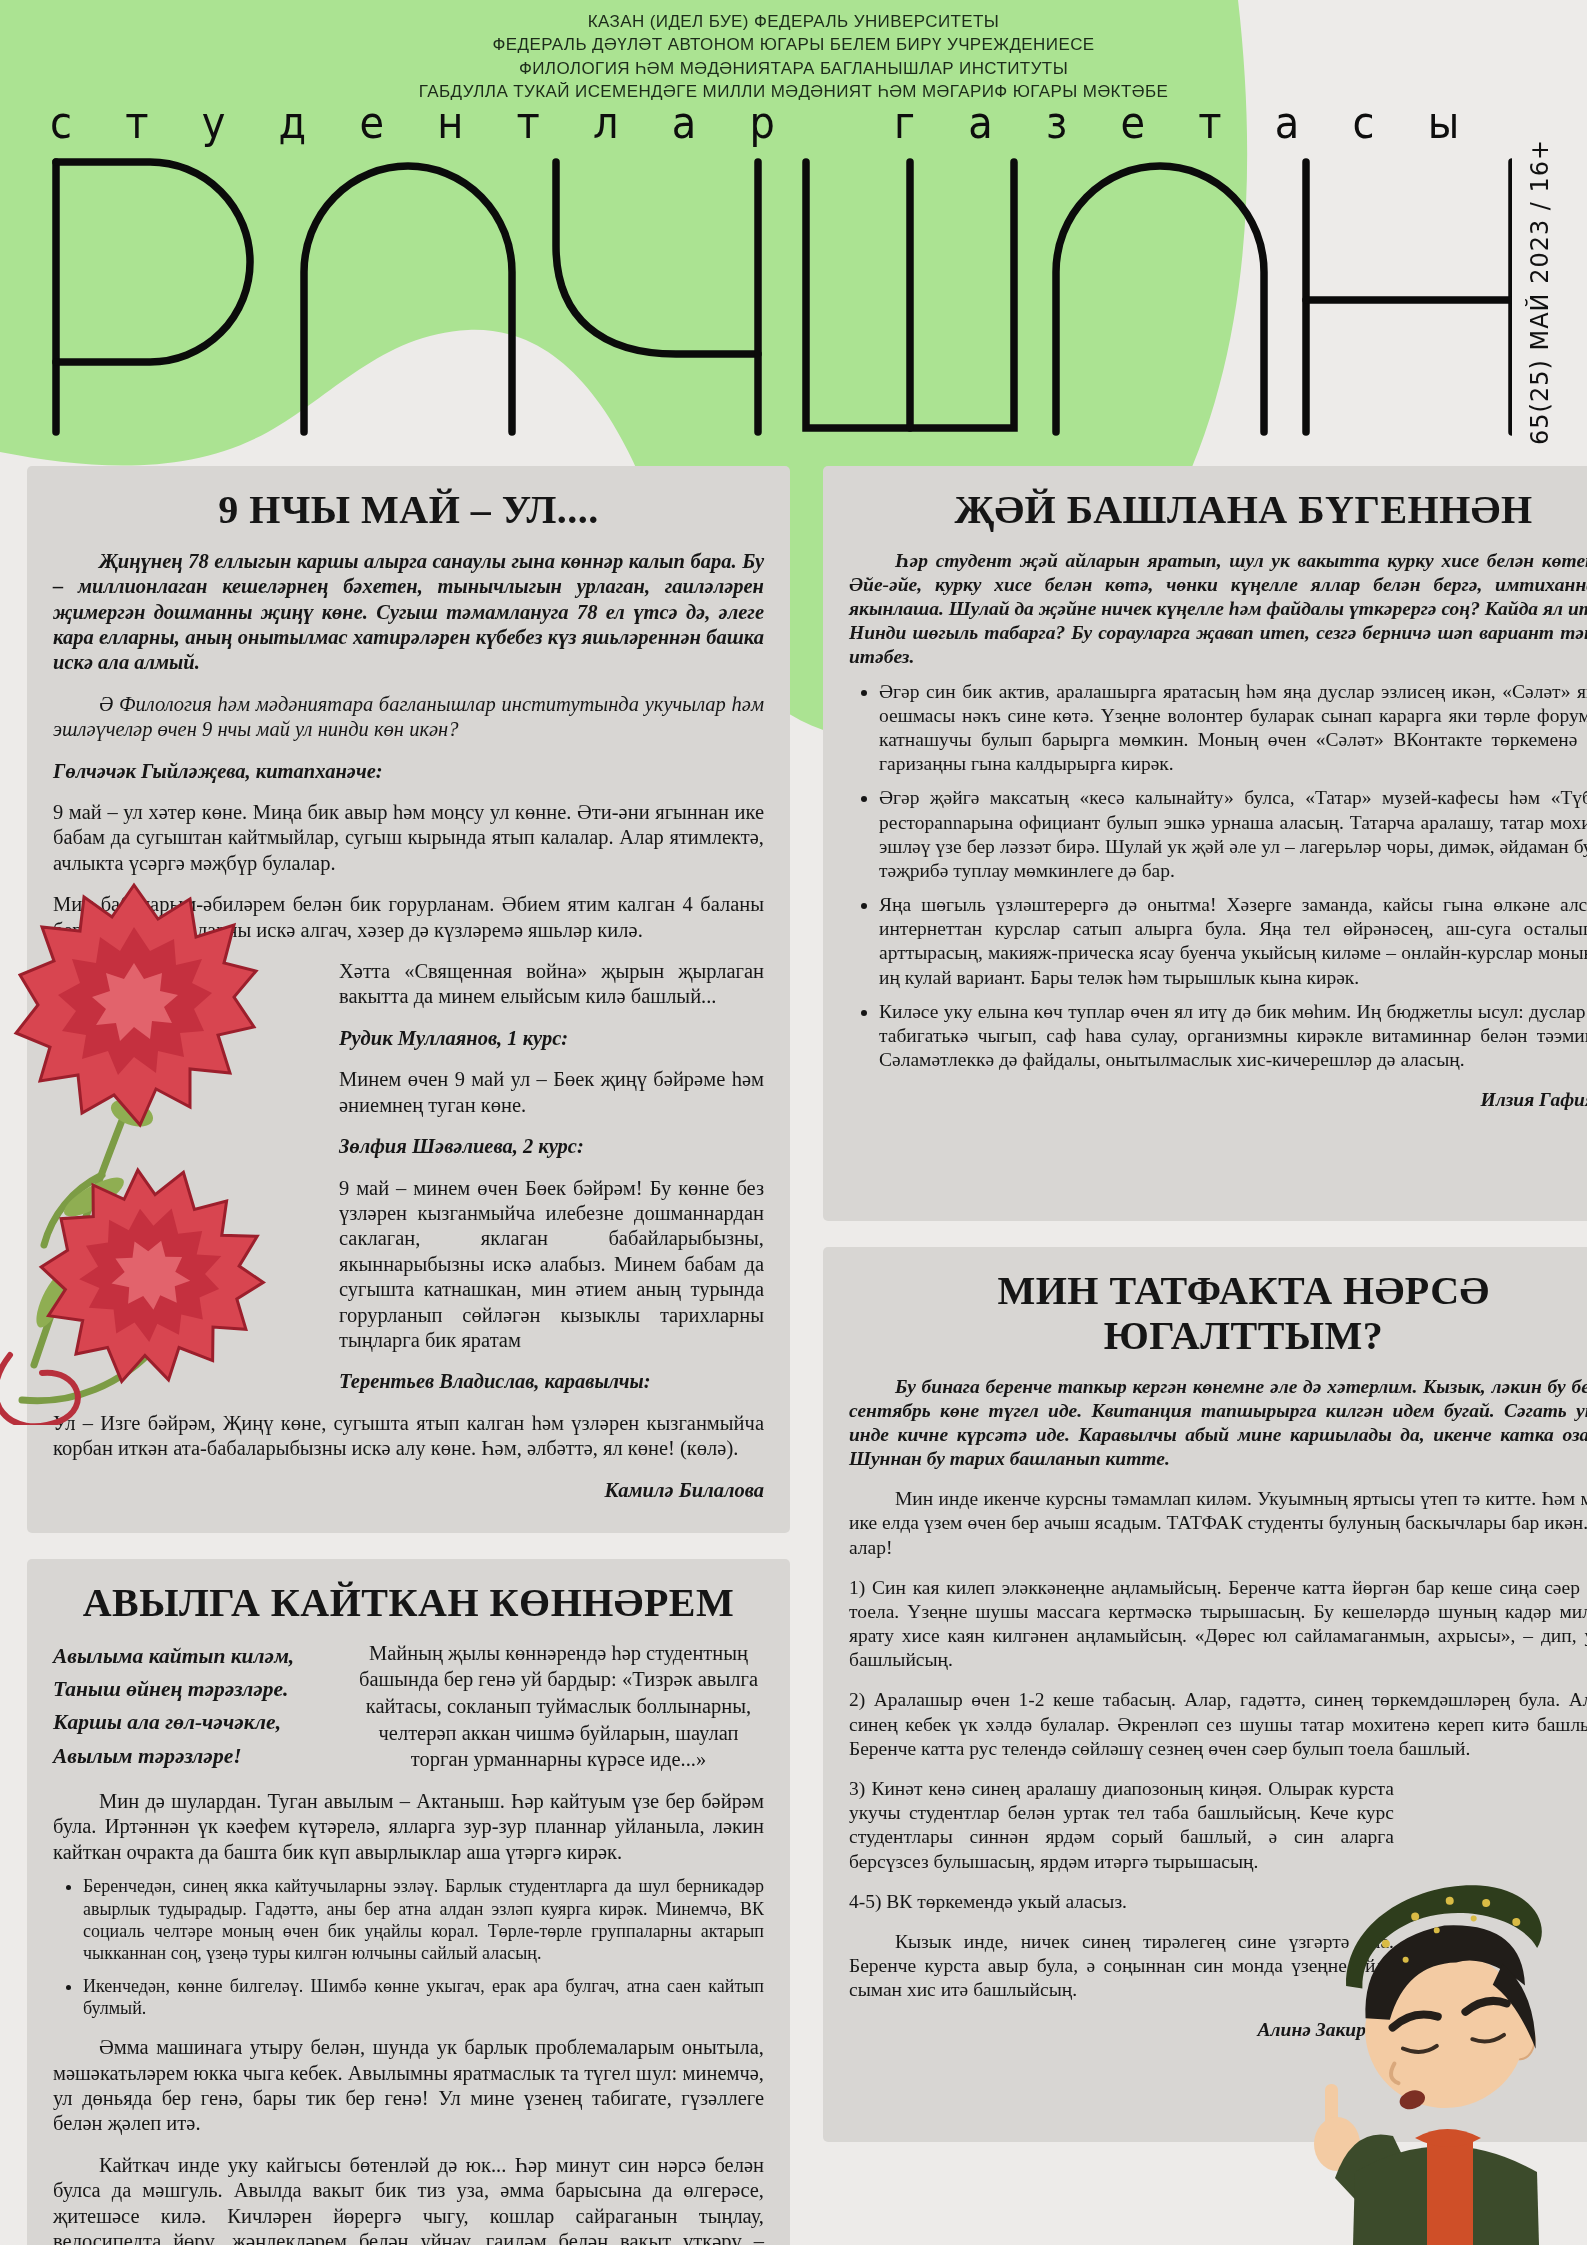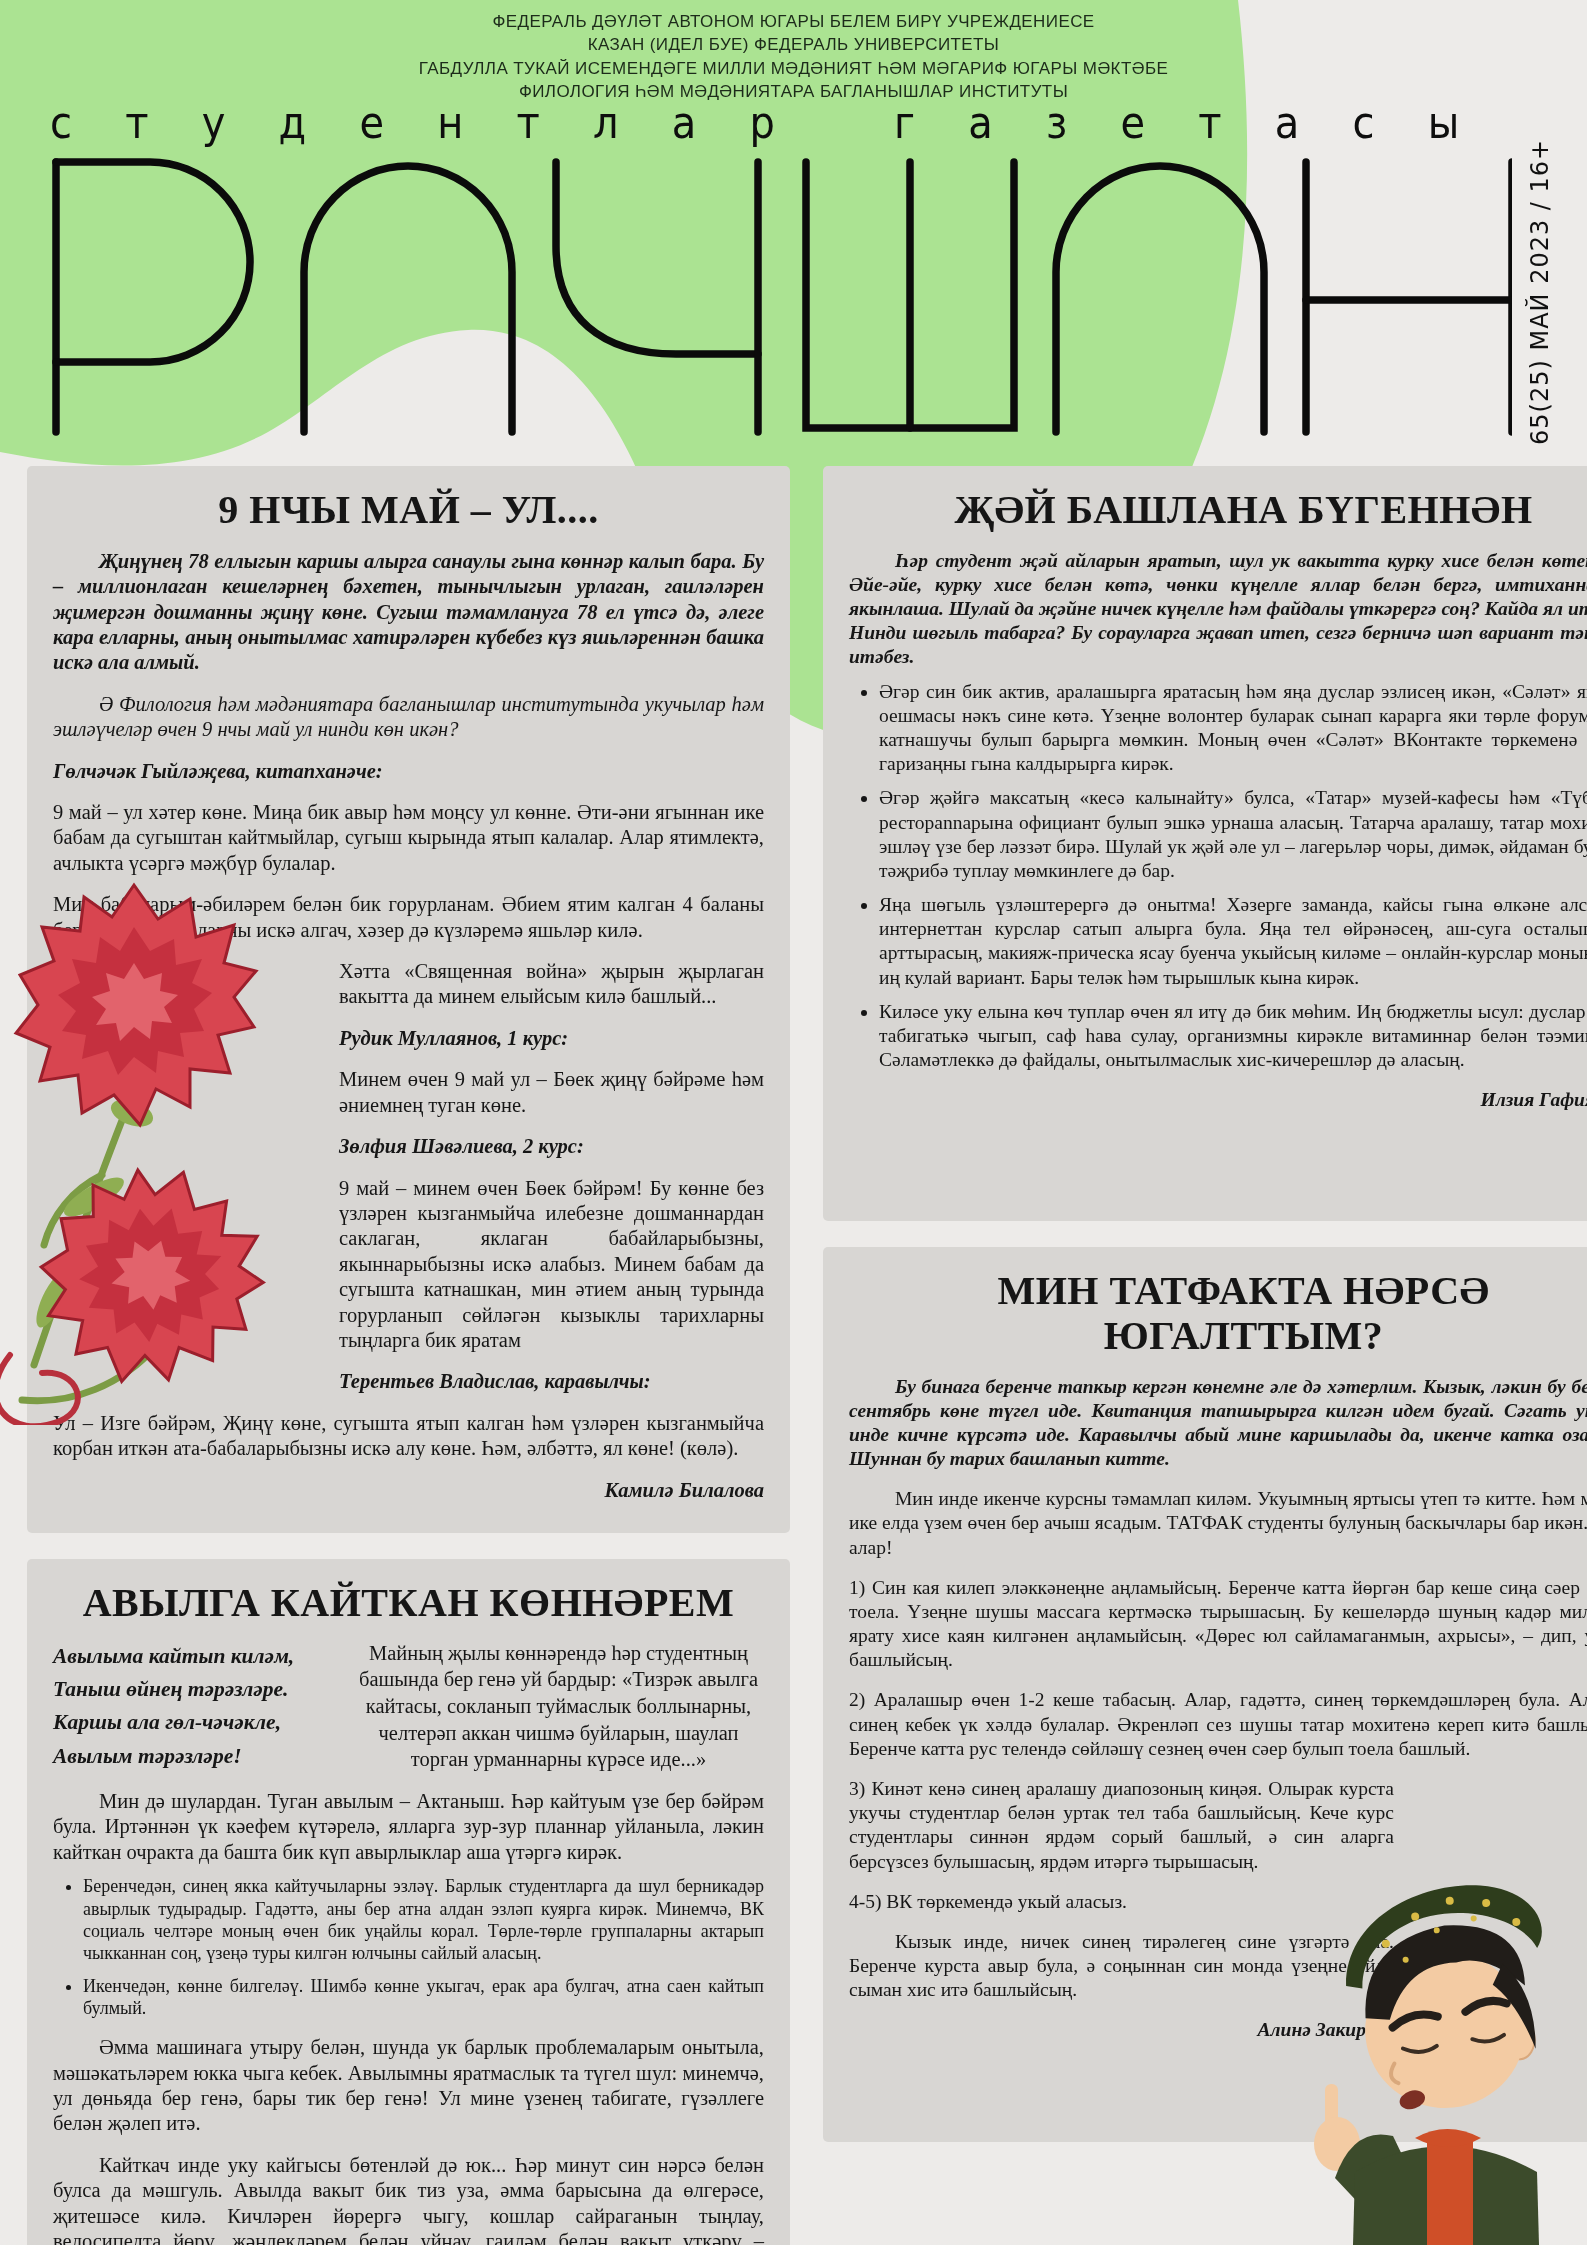"ФЕДЕРАЛЬ ДӘҮЛӘТ АВТОНОМ ЮГАРЫ БЕЛЕМ" div { order: before "КАЗАН (ИДЕЛ БУЕ) ФЕДЕРАЛЬ УНИВЕРСИТЕТЫ" -> after "КАЗАН (ИДЕЛ БУЕ) ФЕДЕРАЛЬ УНИВЕРСИТЕТЫ" }
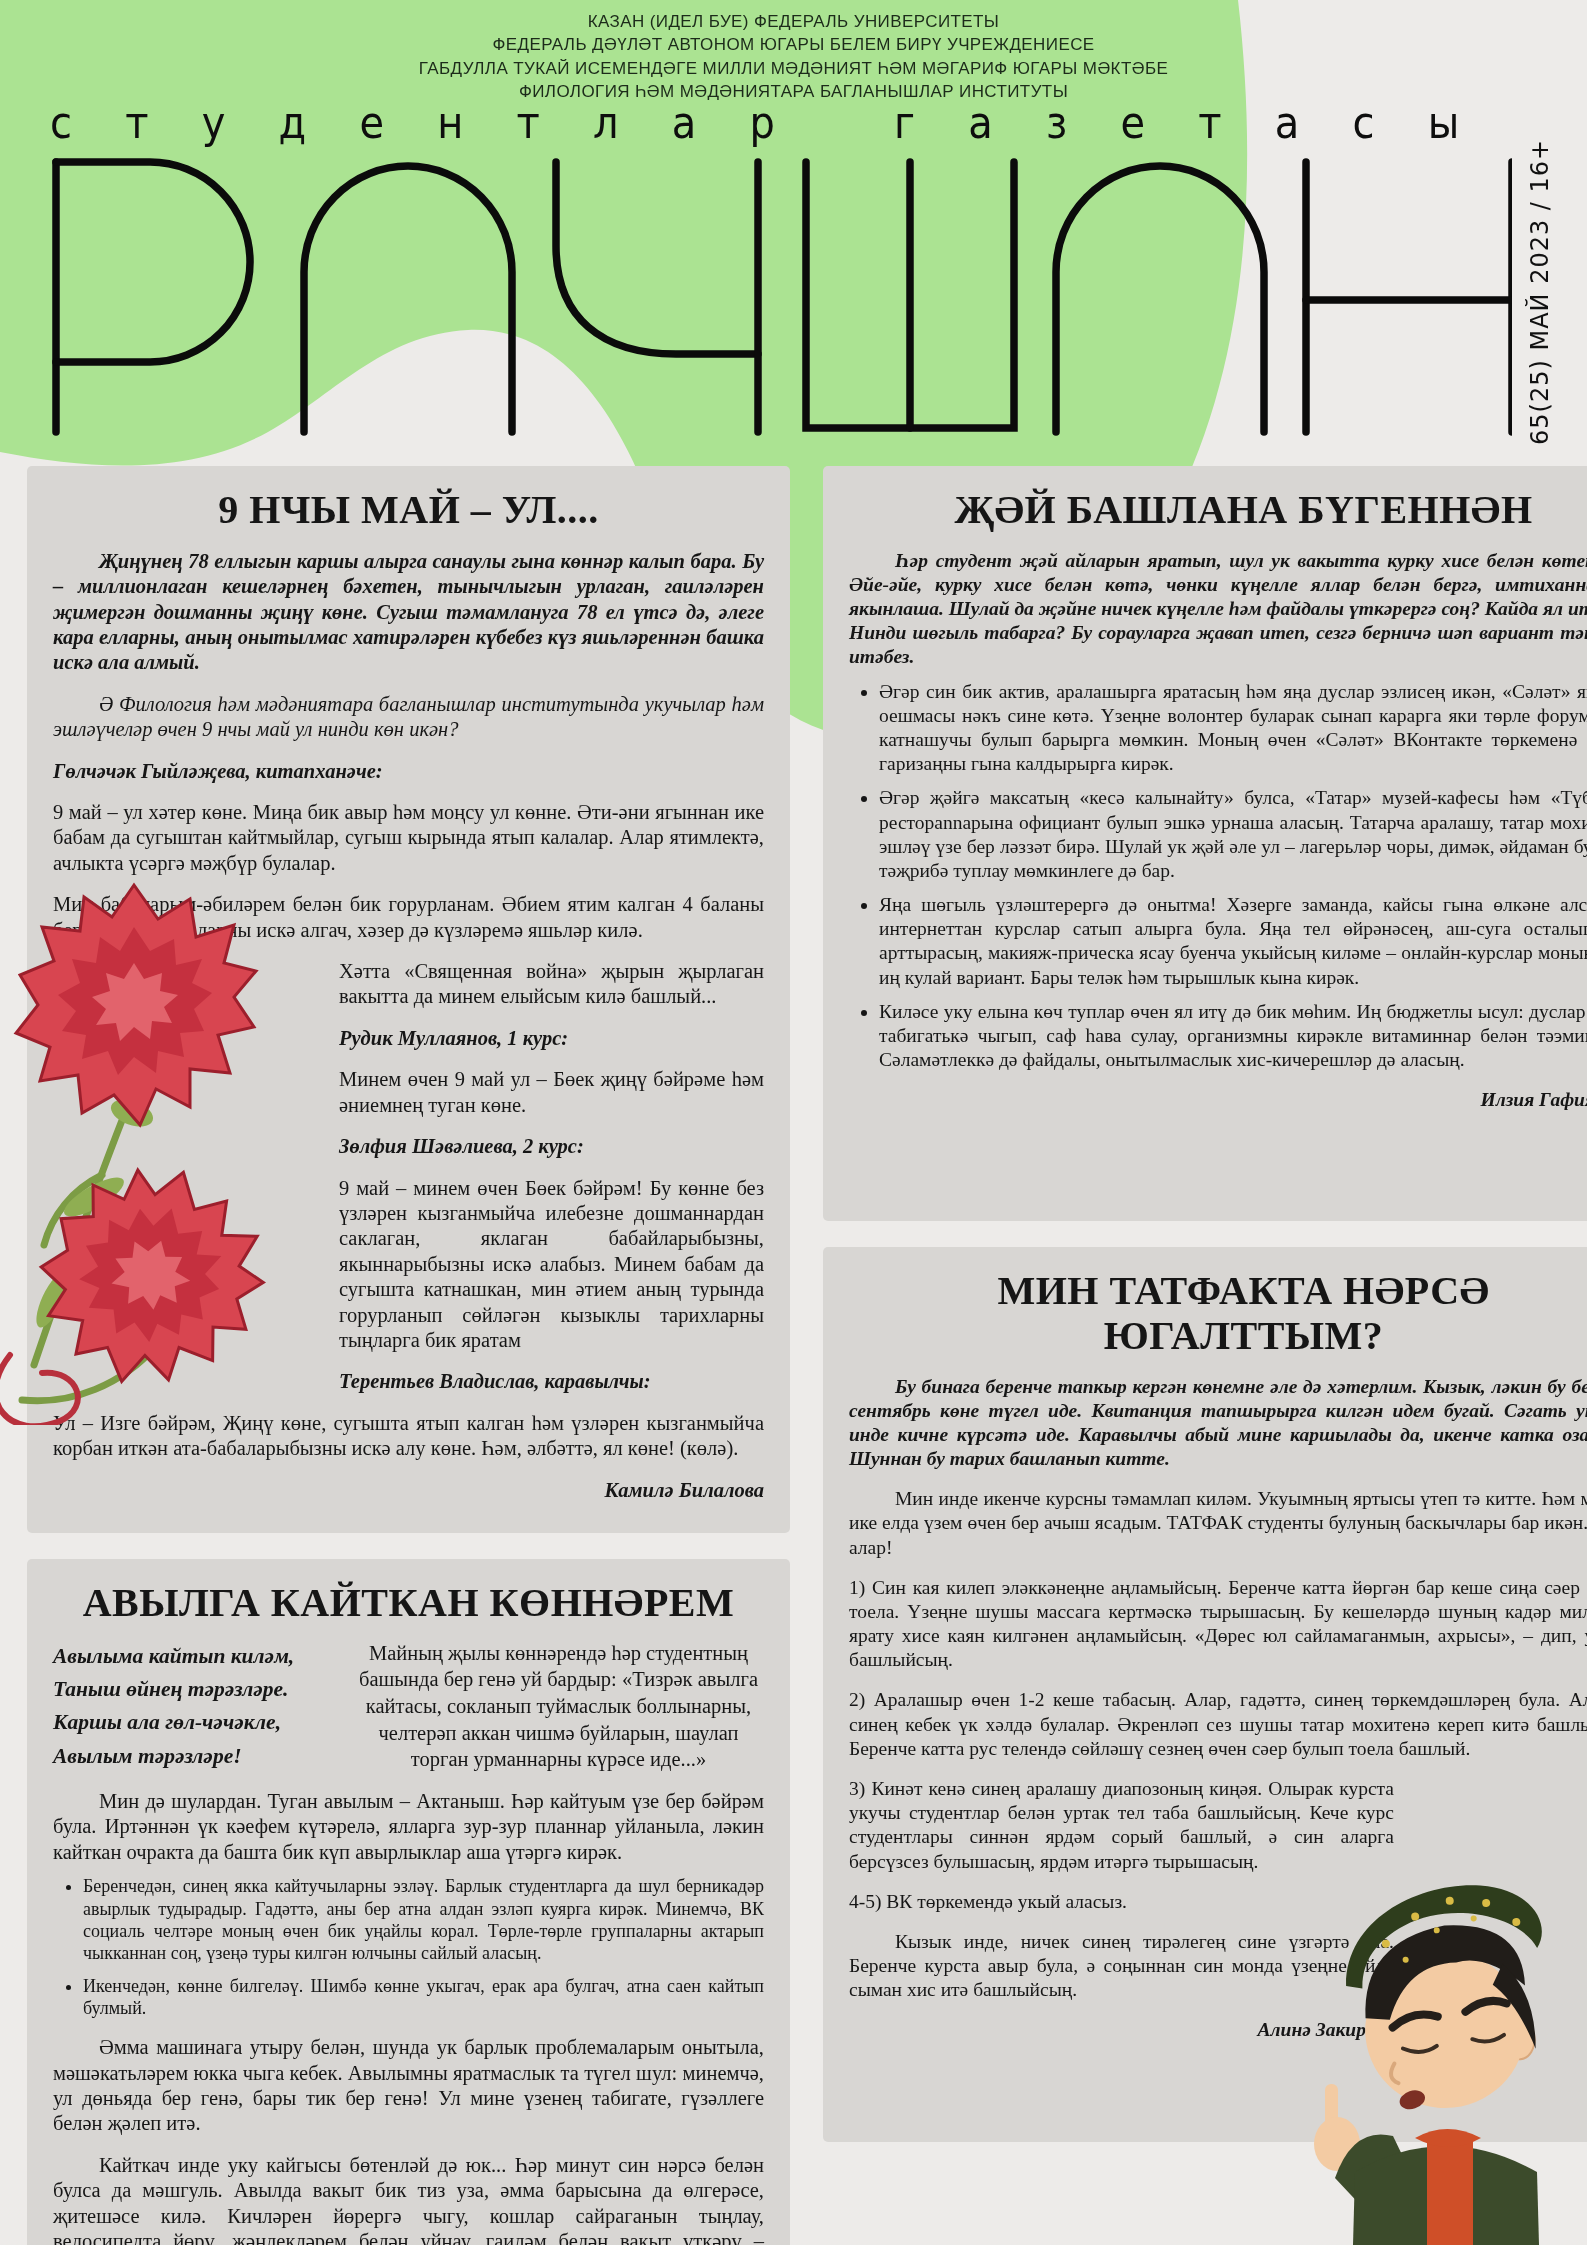"ГАБДУЛЛА ТУКАЙ ИСЕМЕНДӘГЕ МИЛЛИ МӘДӘНИЯТ" div { order: before "ФИЛОЛОГИЯ ҺӘМ МӘДӘНИЯТАРА БАГЛАНЫШЛАР" -> after "ФИЛОЛОГИЯ ҺӘМ МӘДӘНИЯТАРА БАГЛАНЫШЛАР" }
